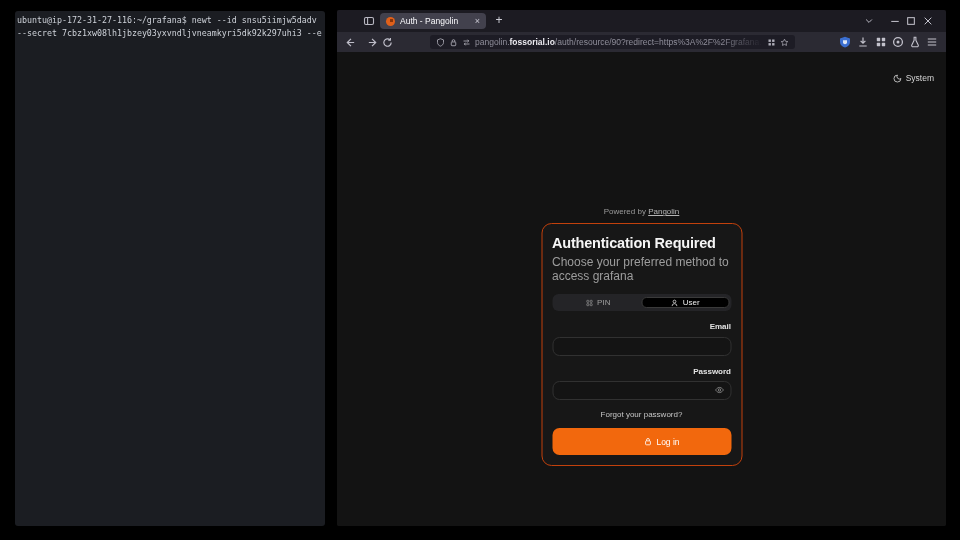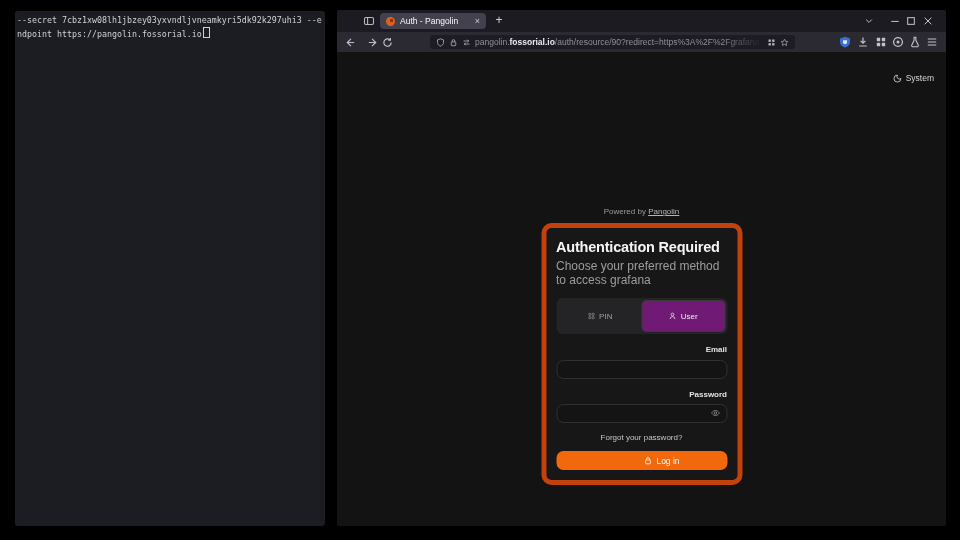"ubuntu@ip-172-31-27-116:~/grafana$ newt" div.tline { html: none -> <div>ubuntu@ip-172-31-27-116:~/grafana$ newt --id snsu5iimjw5dadv</div> }
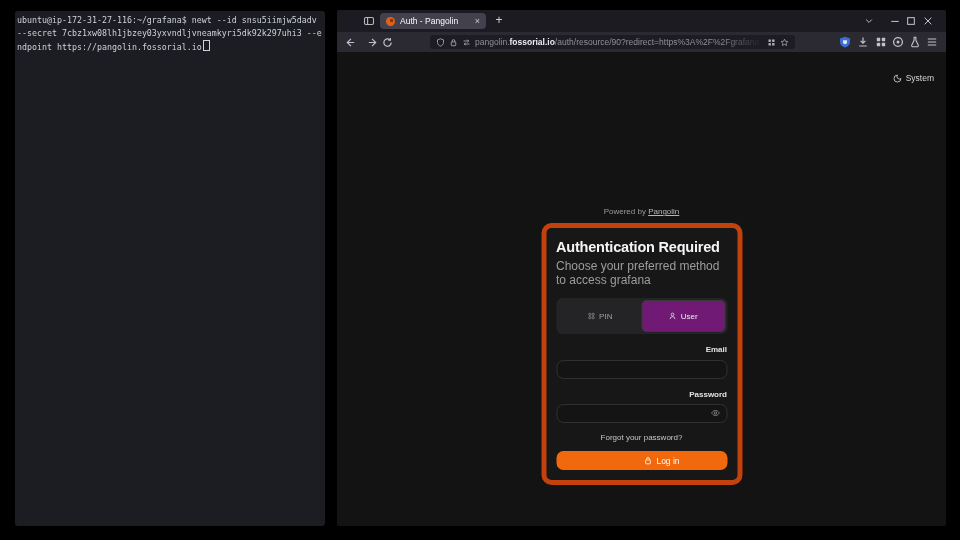"ndpoint https://pangolin.fossorial.io" div.tline { html: <div><span>ndpoint https://pangolin.fossorial.io</span><span></span></div> -> none }
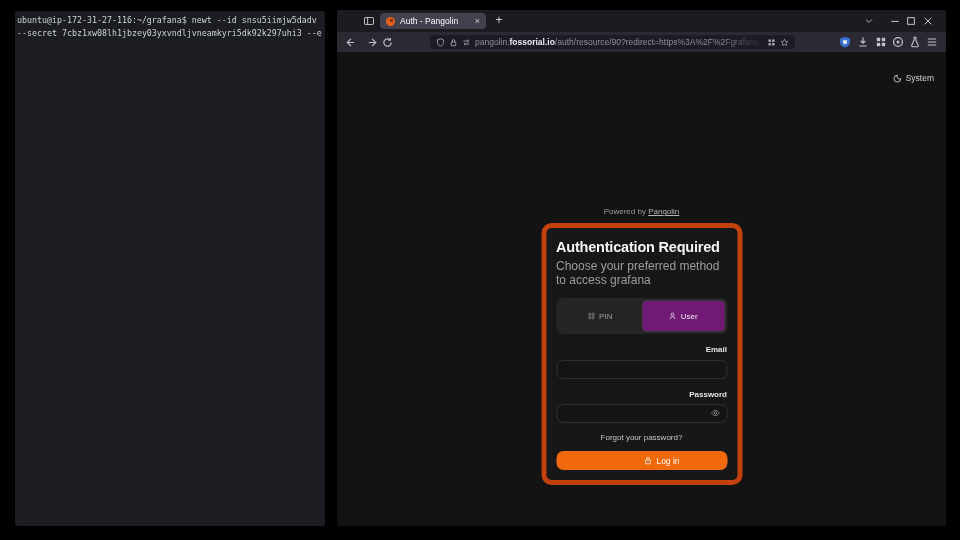"Authentication Required" .card { border: 5px solid #c2410c -> 1px solid #c2410c }
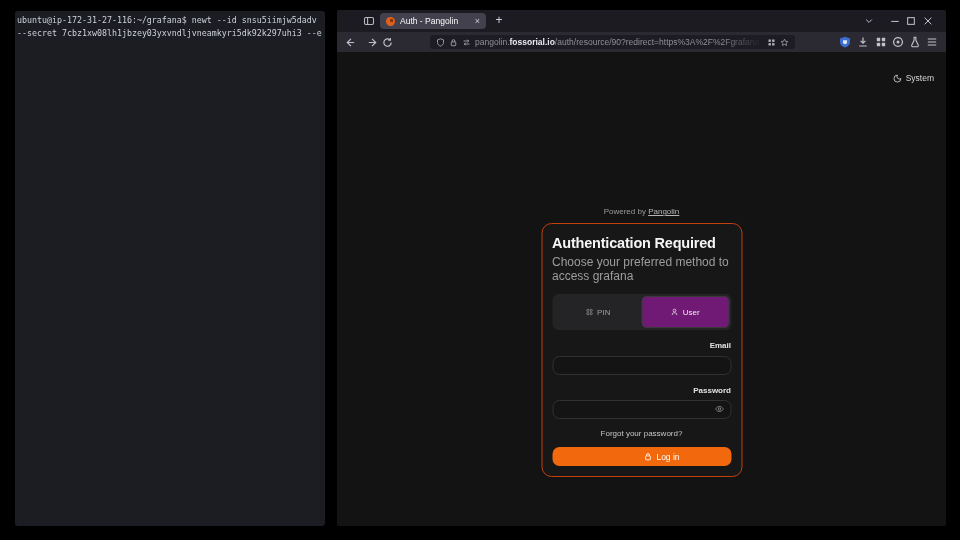"PIN" .tabs { align-items: none -> center; height: 36px -> 17px }
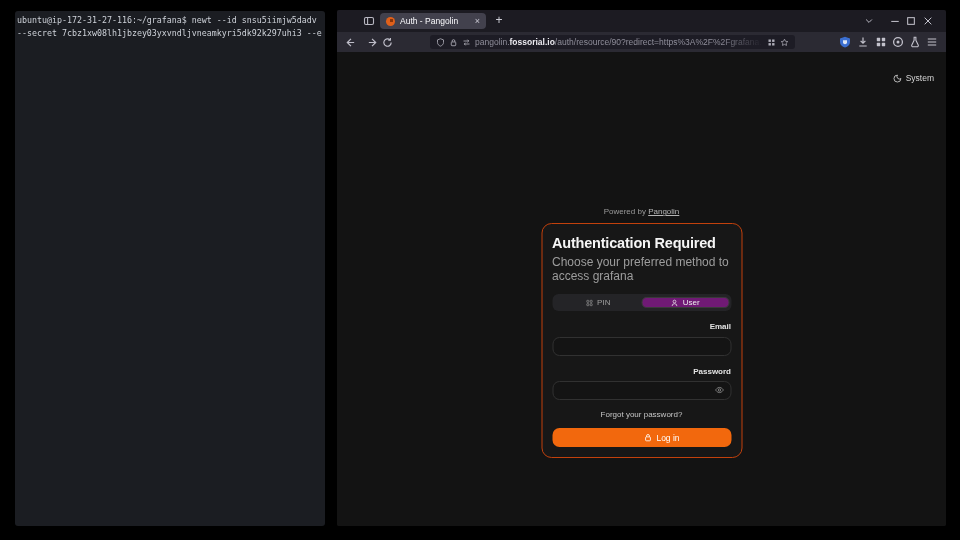"User" .tabtrig.active { background: #701a75 -> #000000 }
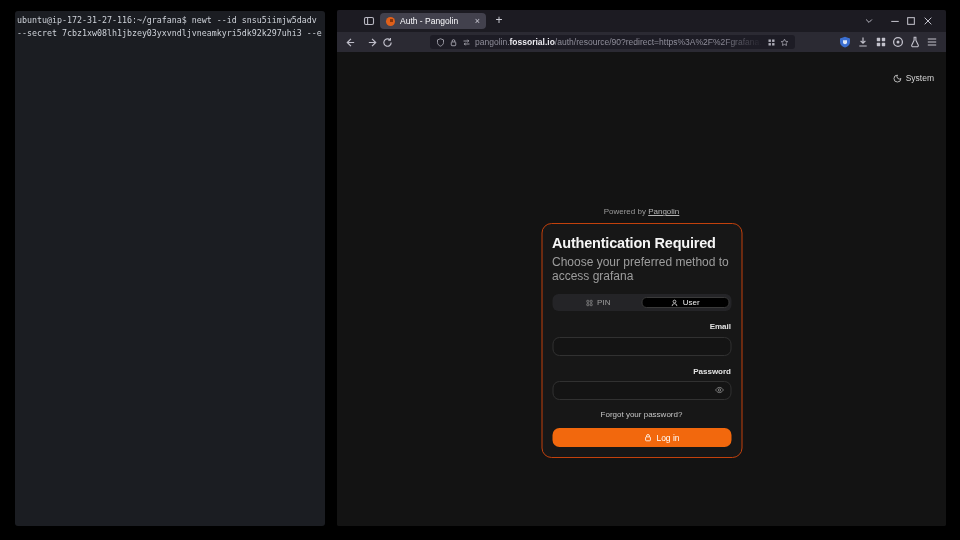"Log in" .login { height: 19px -> 27px }
